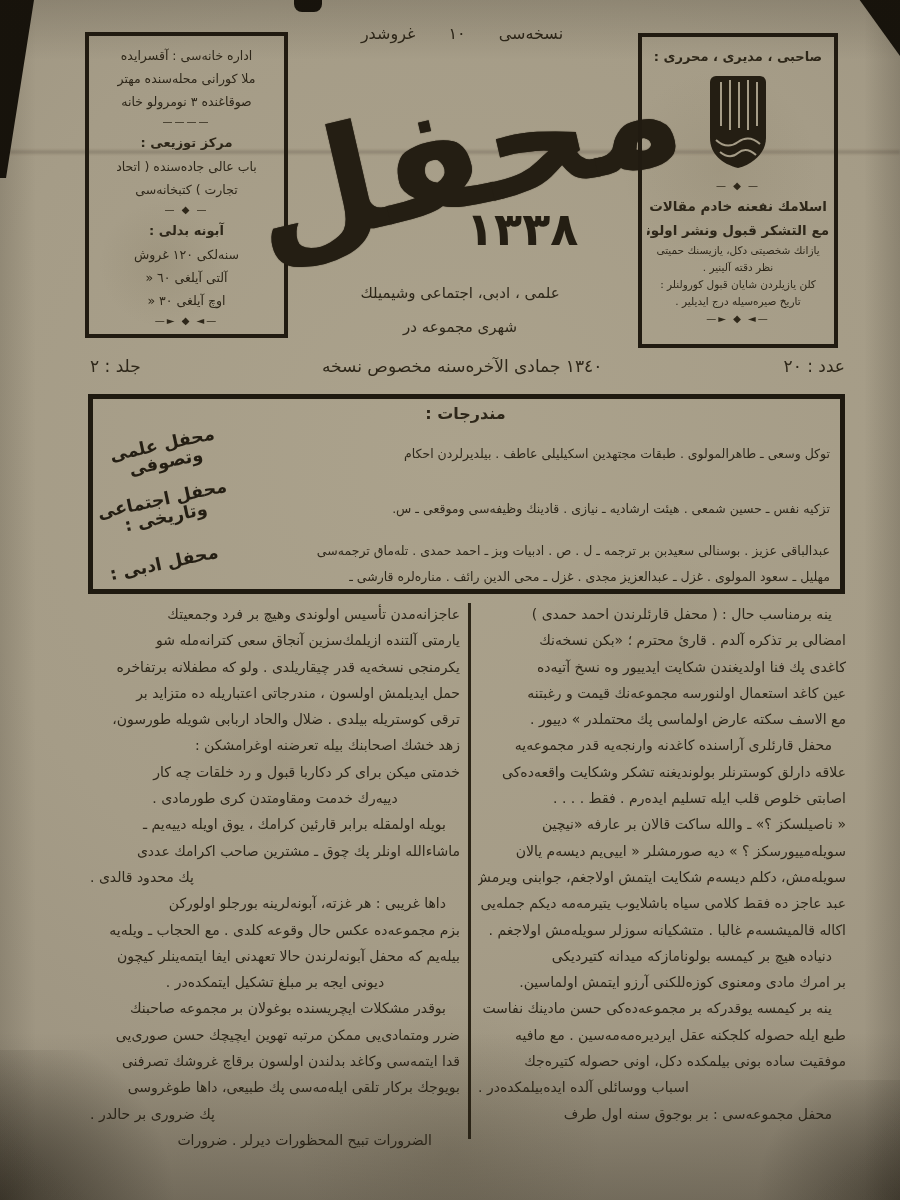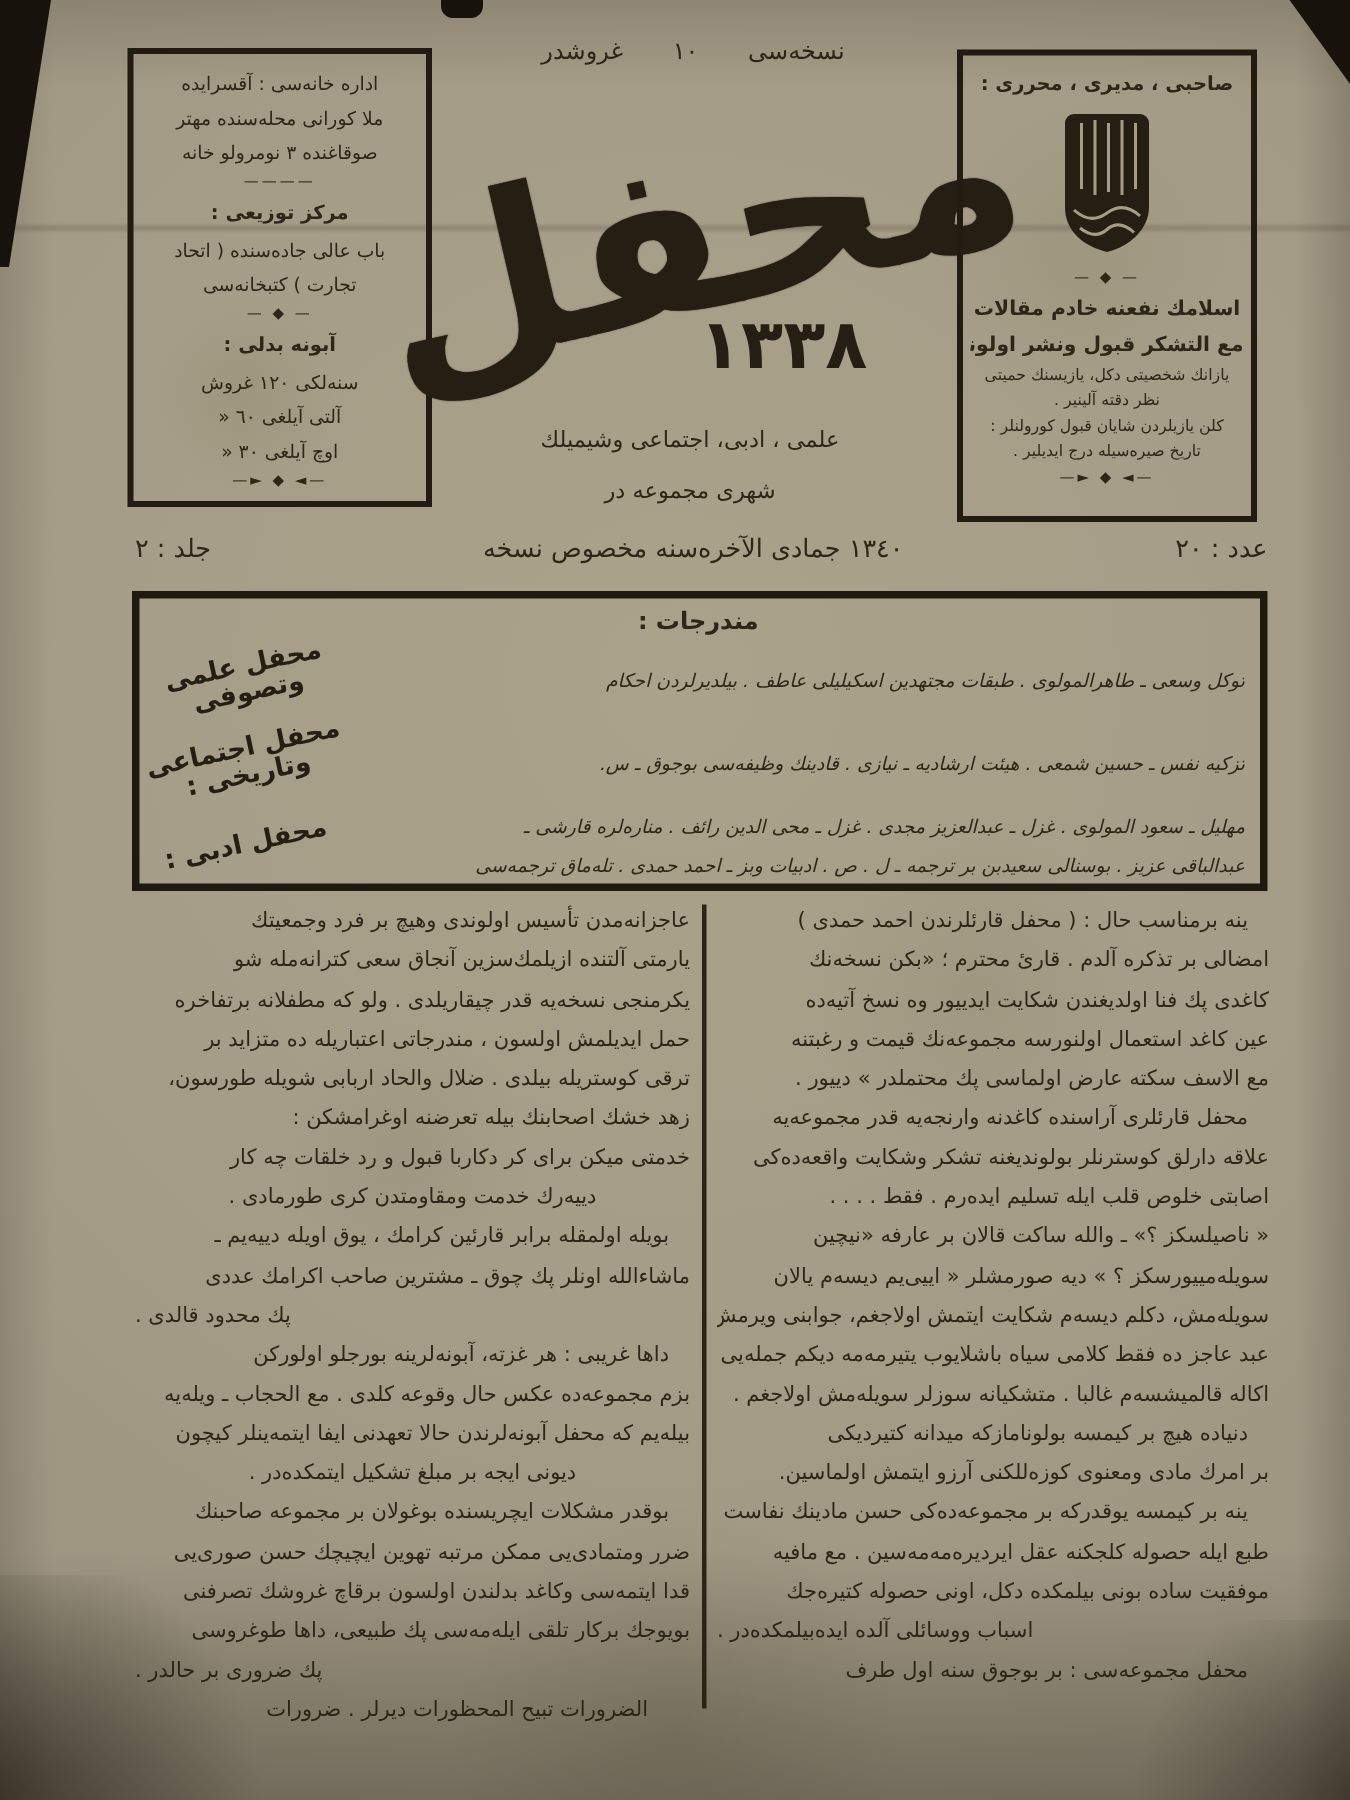"توكل وسعى ـ طاهرالمولوى ." .toc-lines .line { font-style: italic -> none }
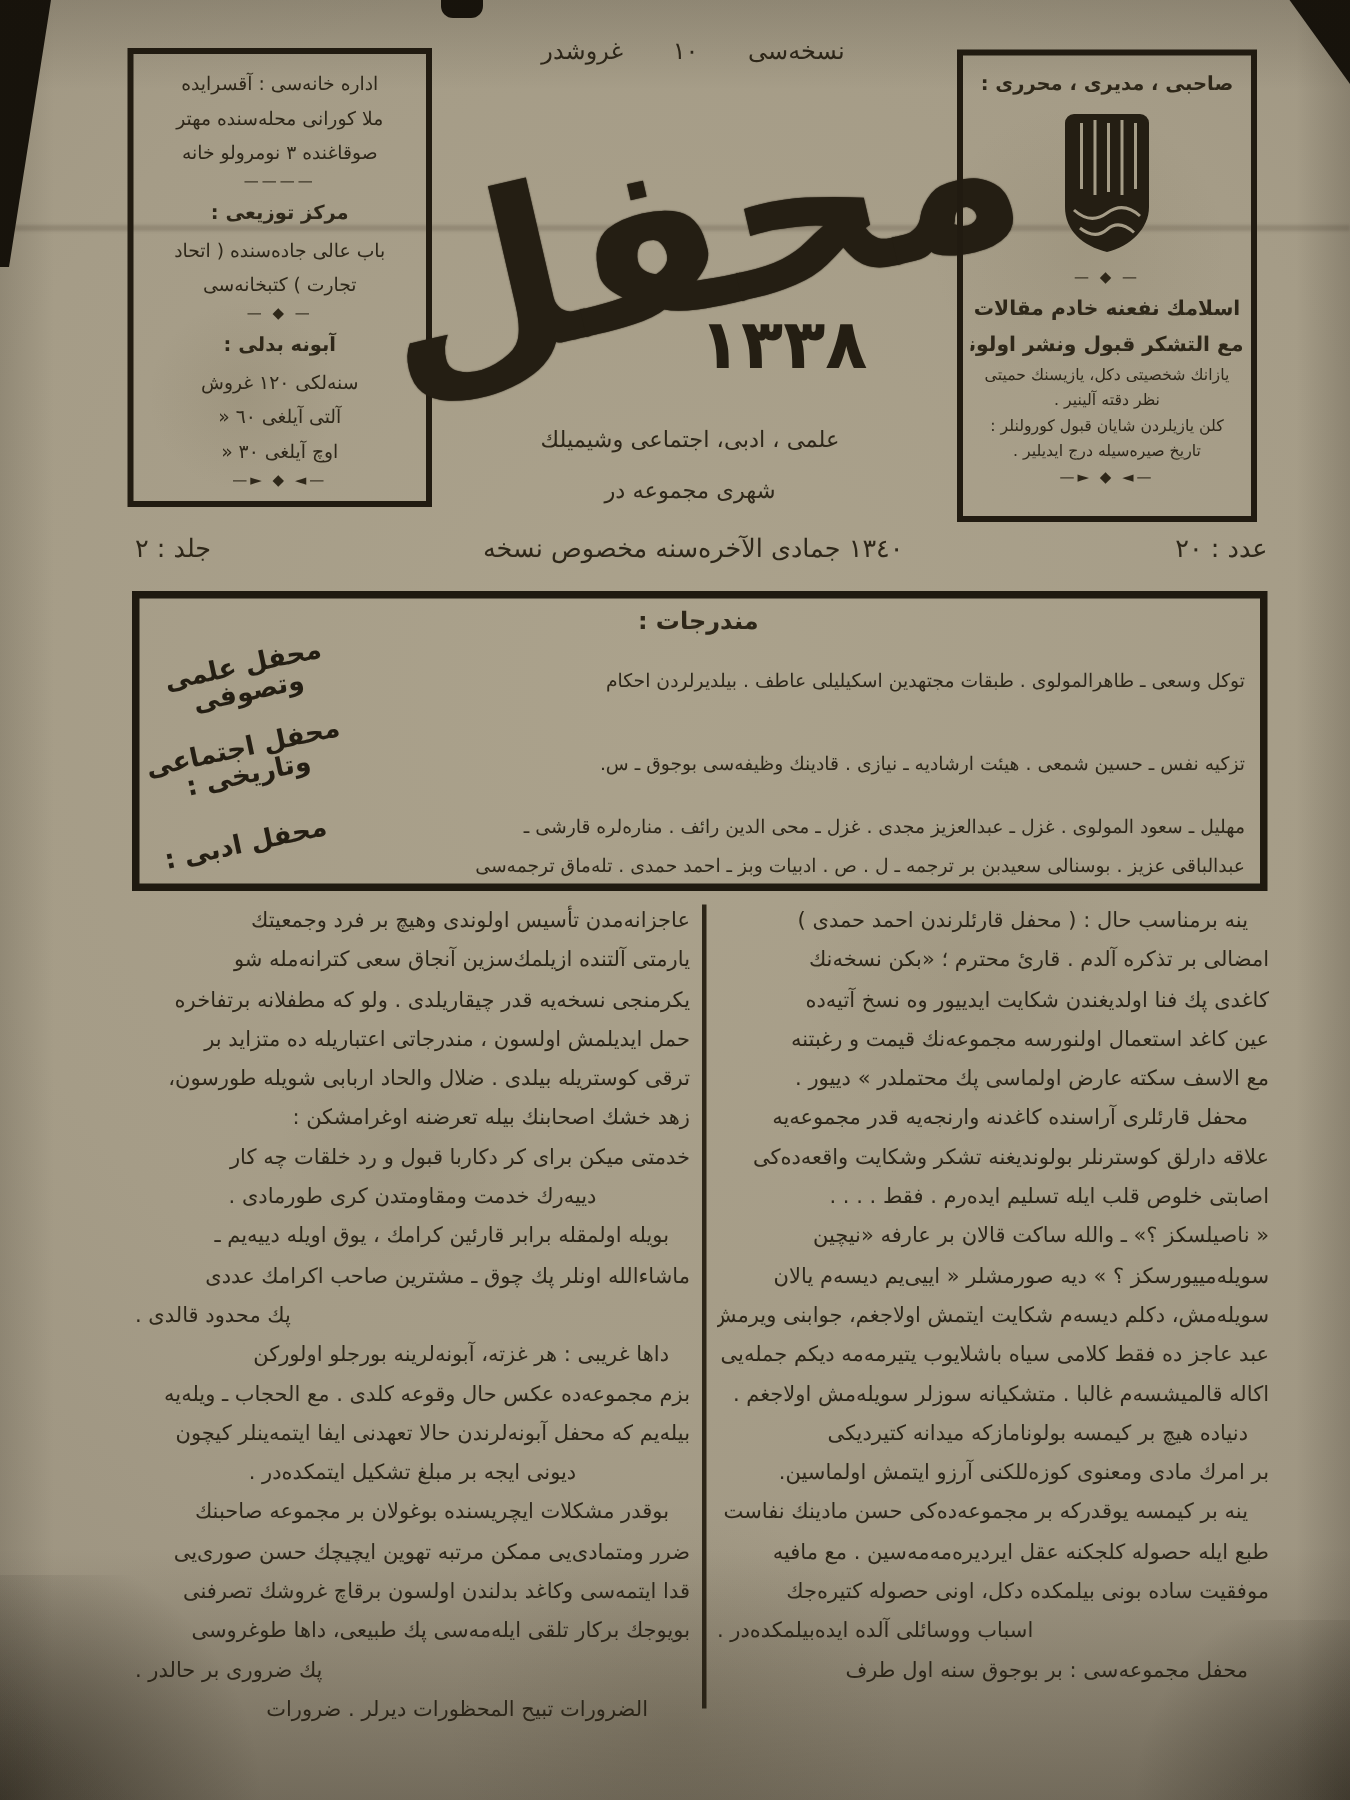"تزكيه نفس ـ حسين شمعى" div.line { text: بوجوق -> وموقعى }
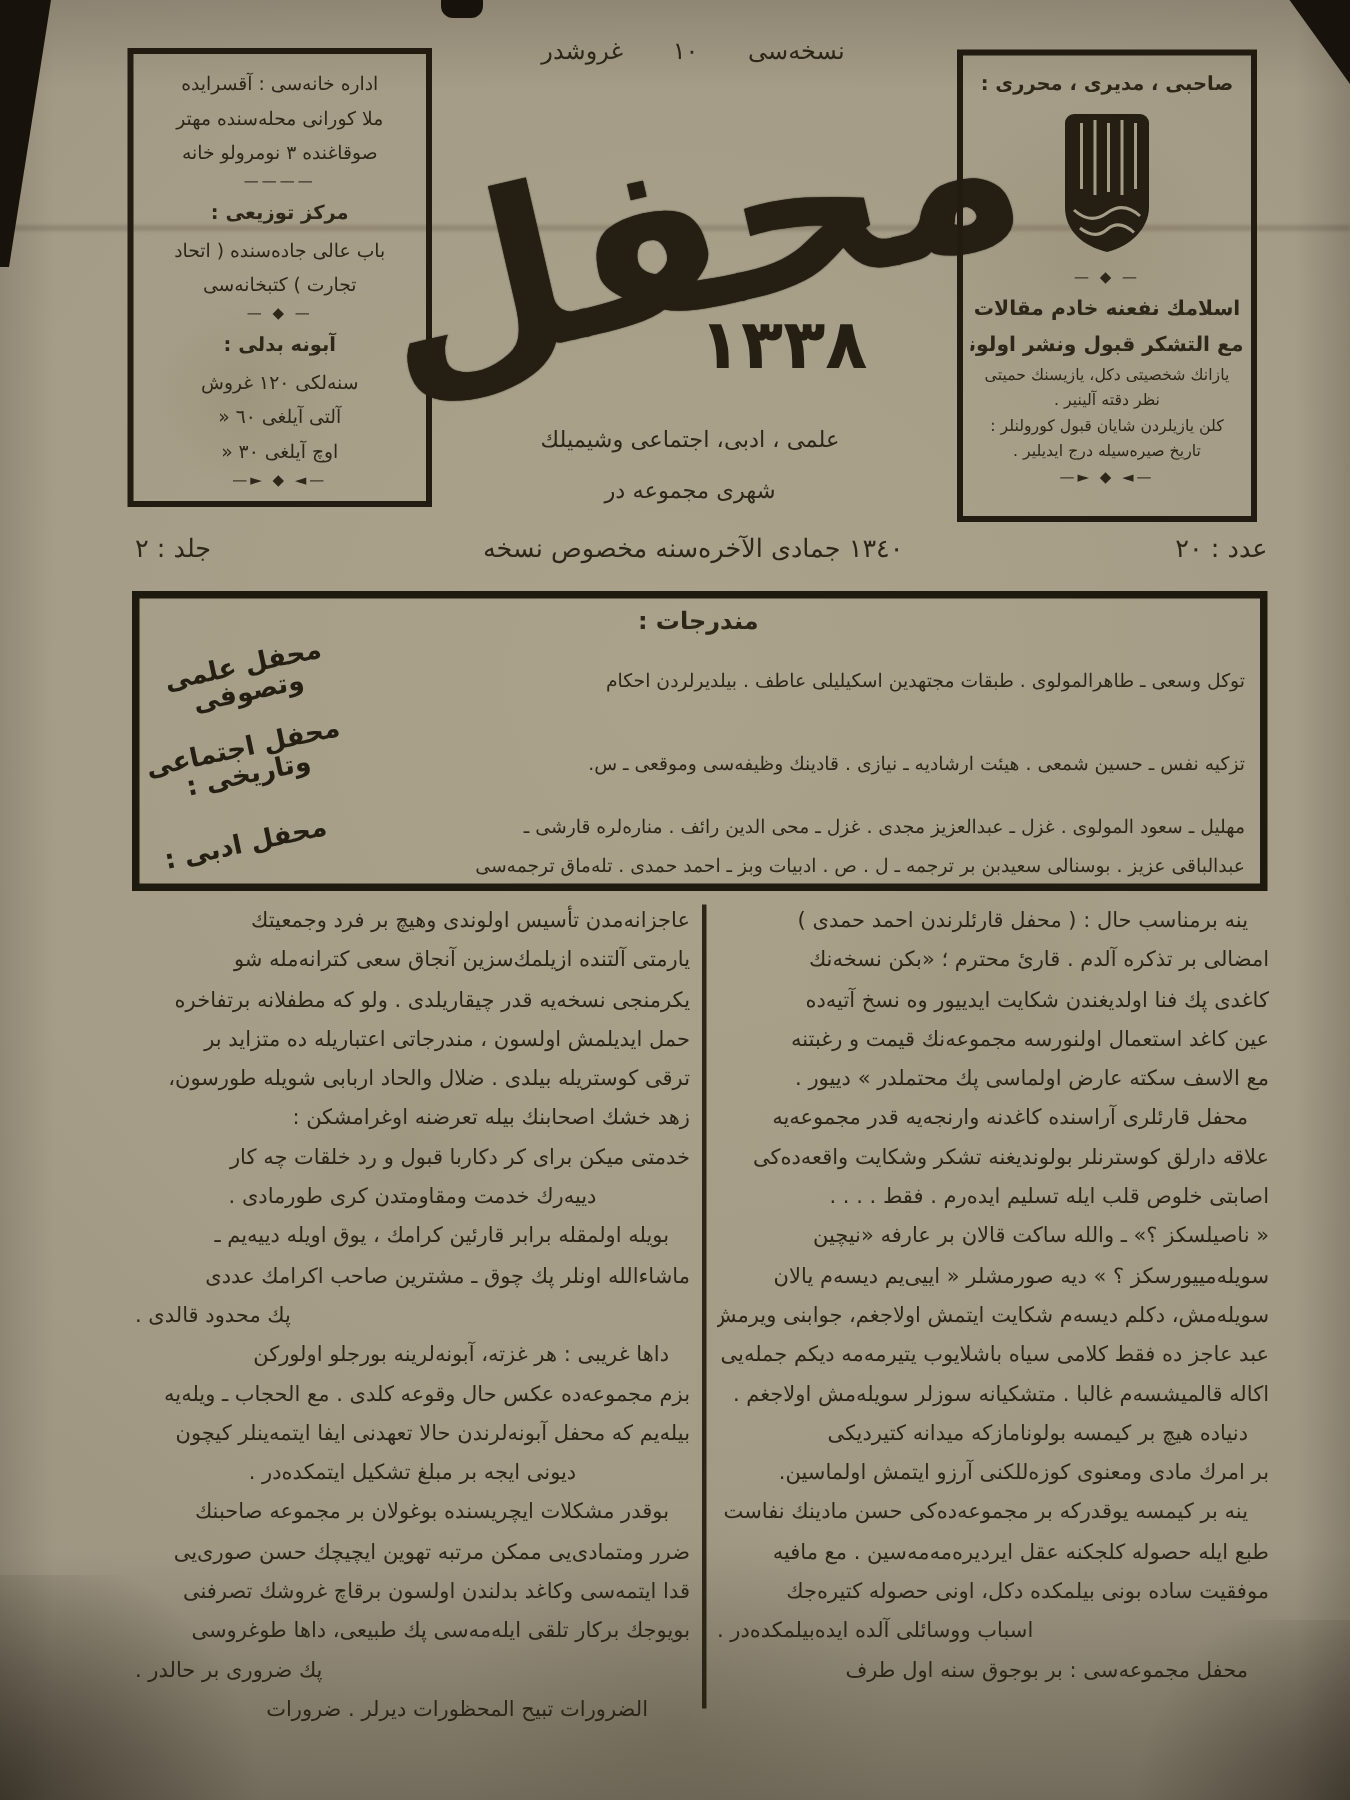"مهليل ـ سعود المولوى ." div.line { order: before "عبدالباقى عزيز . بوسنالى سعيدبن" -> after "عبدالباقى عزيز . بوسنالى سعيدبن" }
